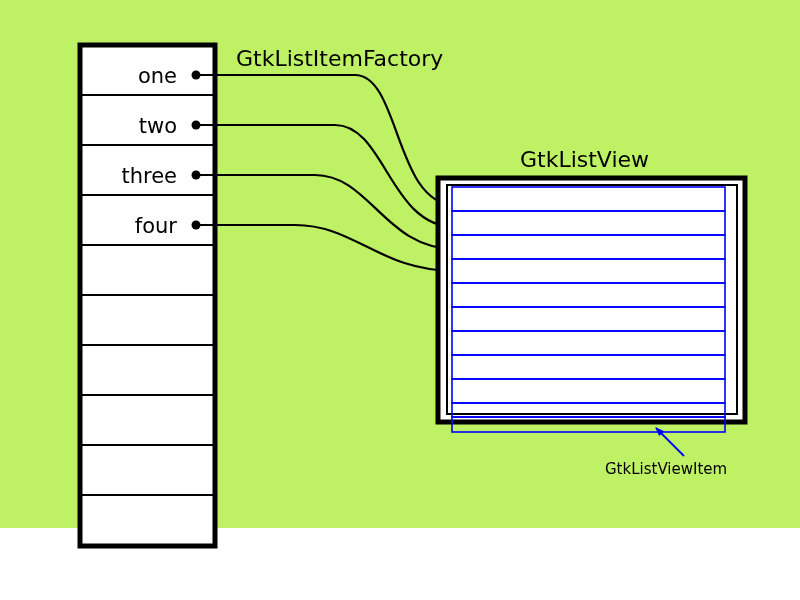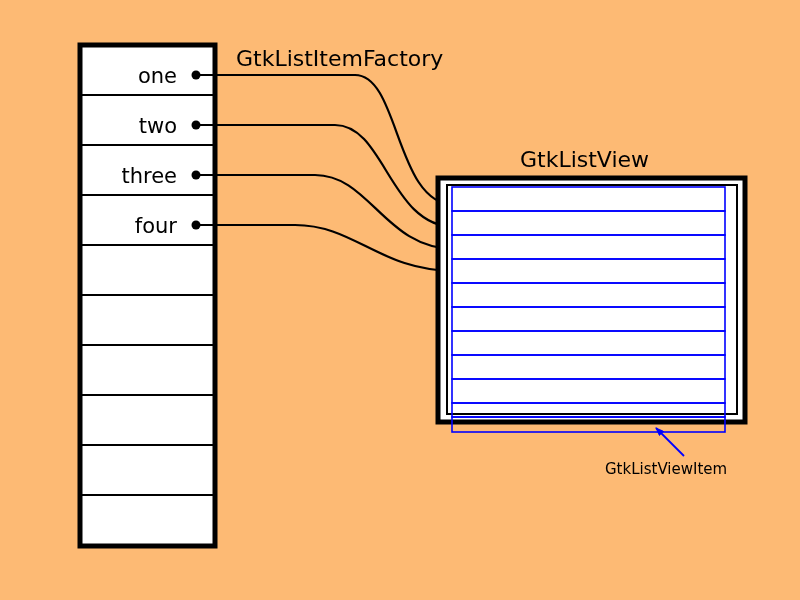"one" #diagram-root { background: #fdba74 -> #bef264; height: 600px -> 528px }
